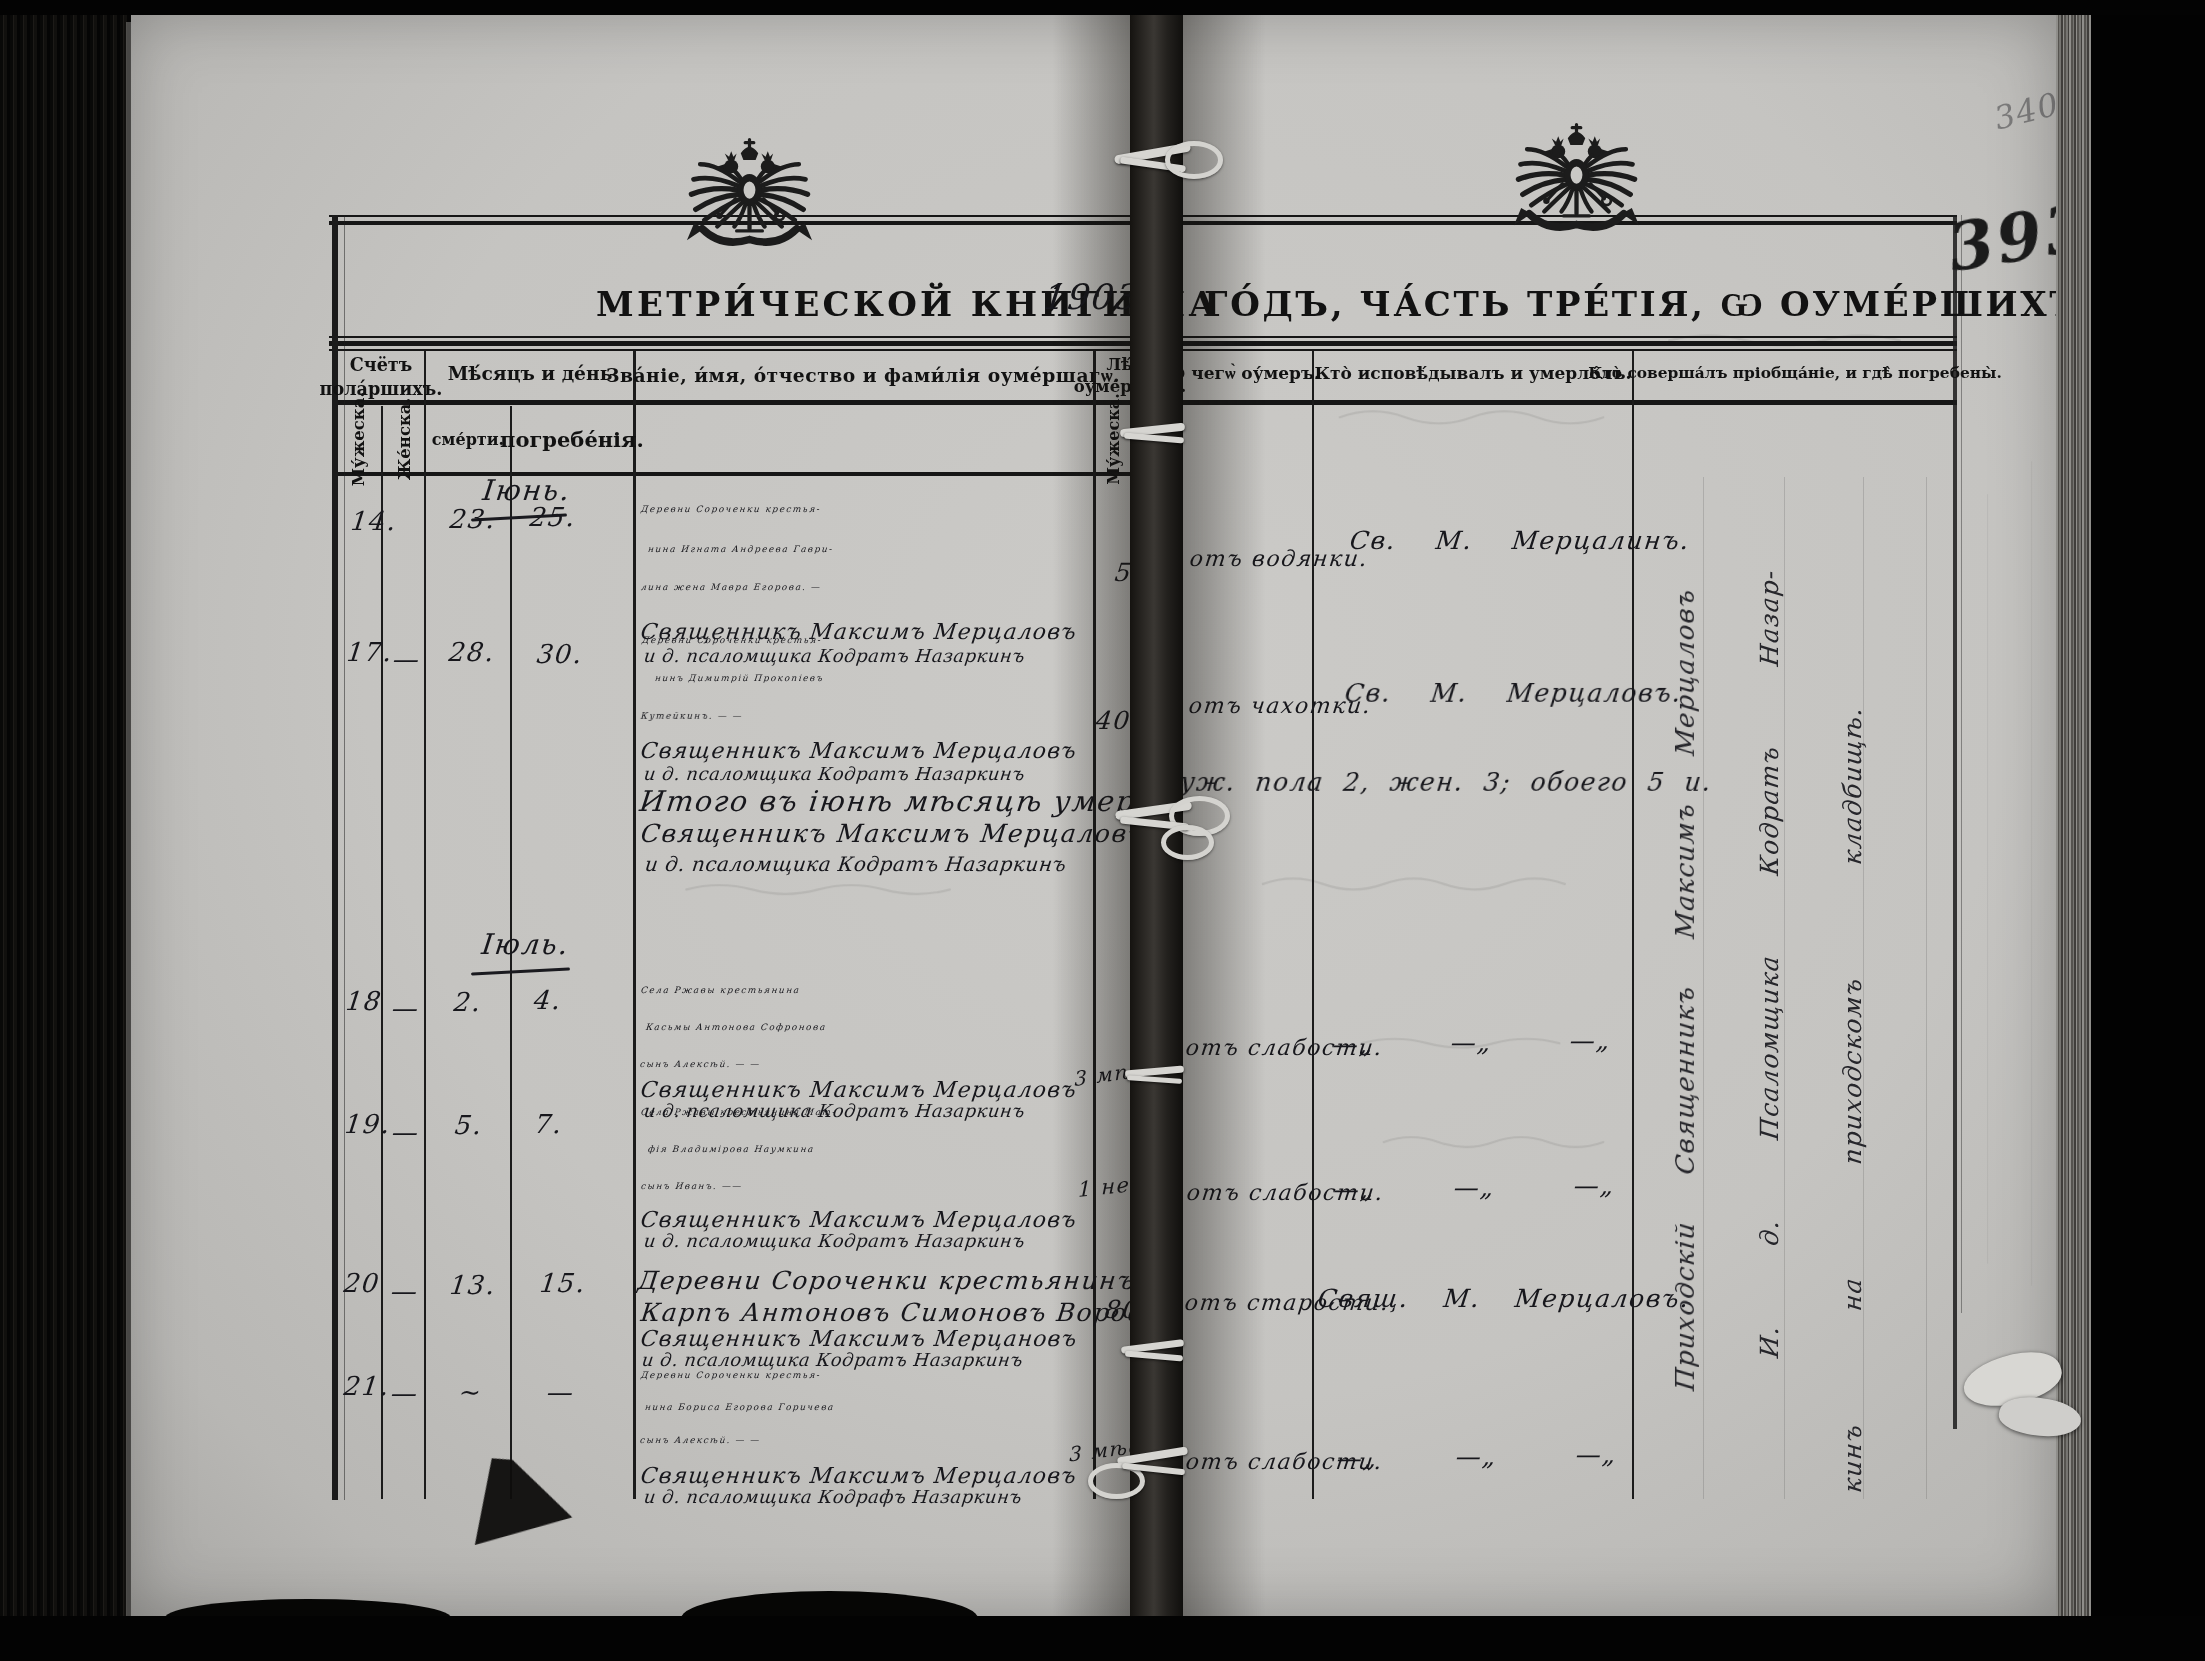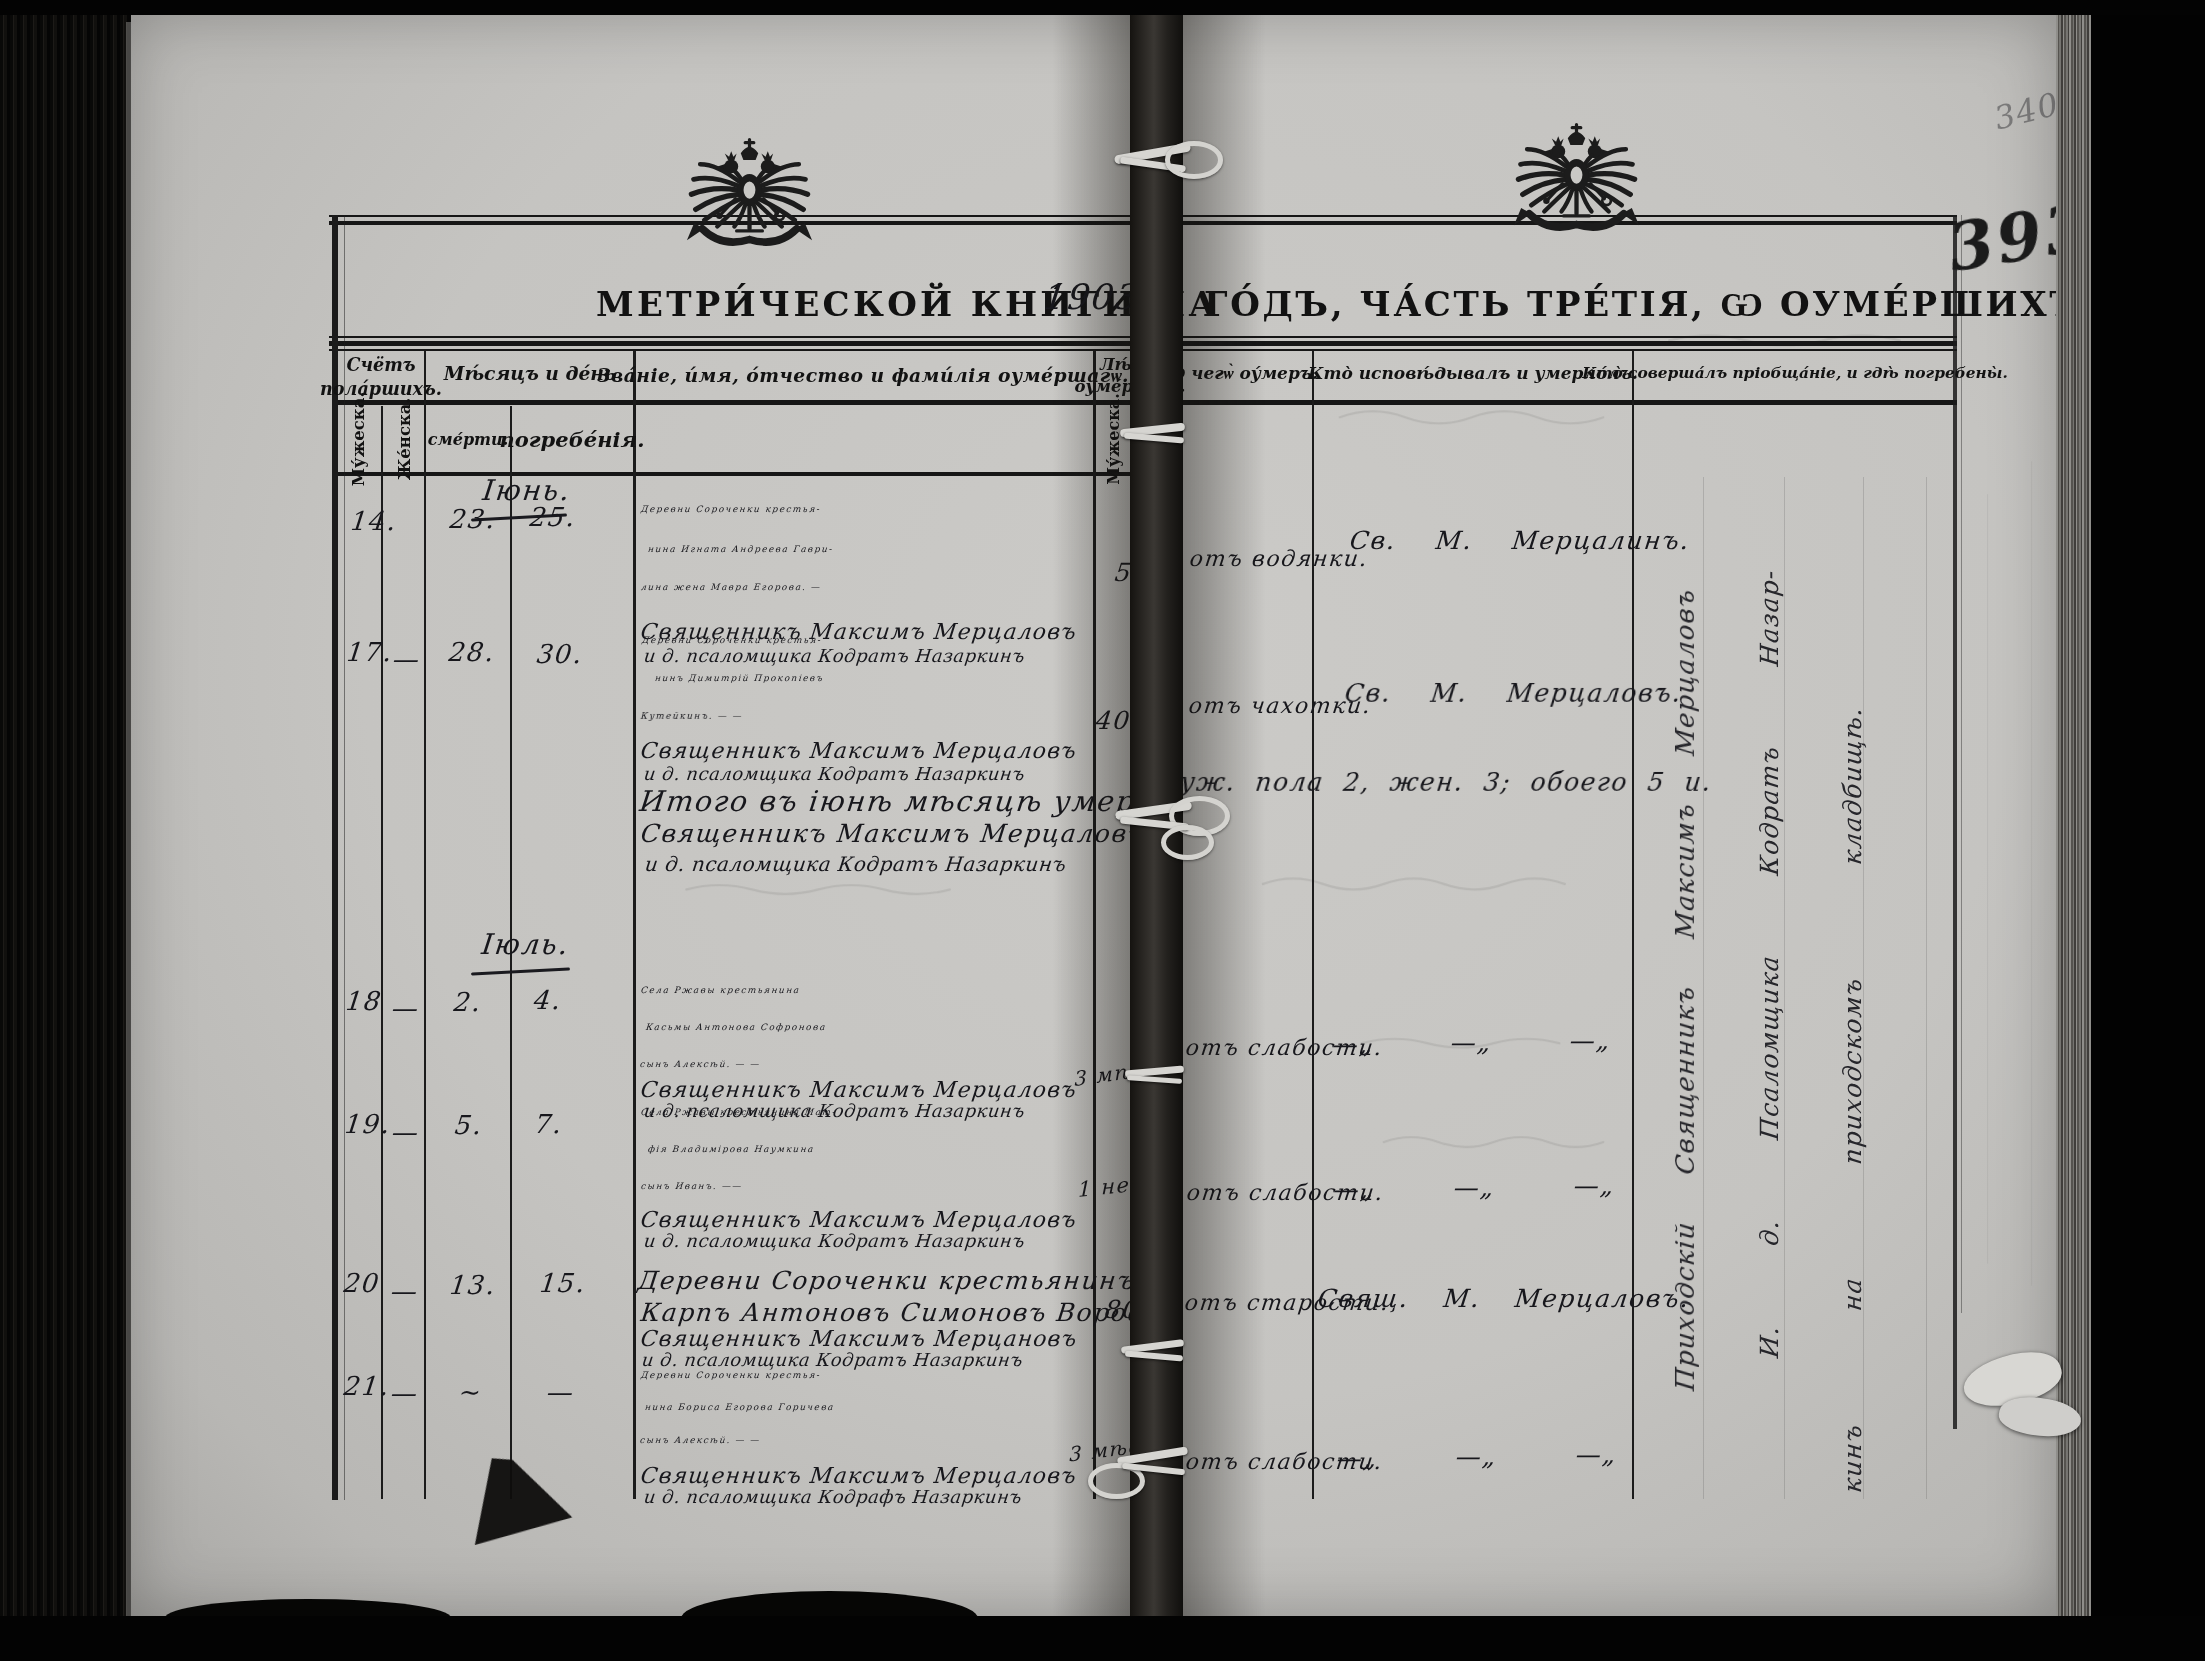"Счётъ" .rc { font-style: italic -> none }
